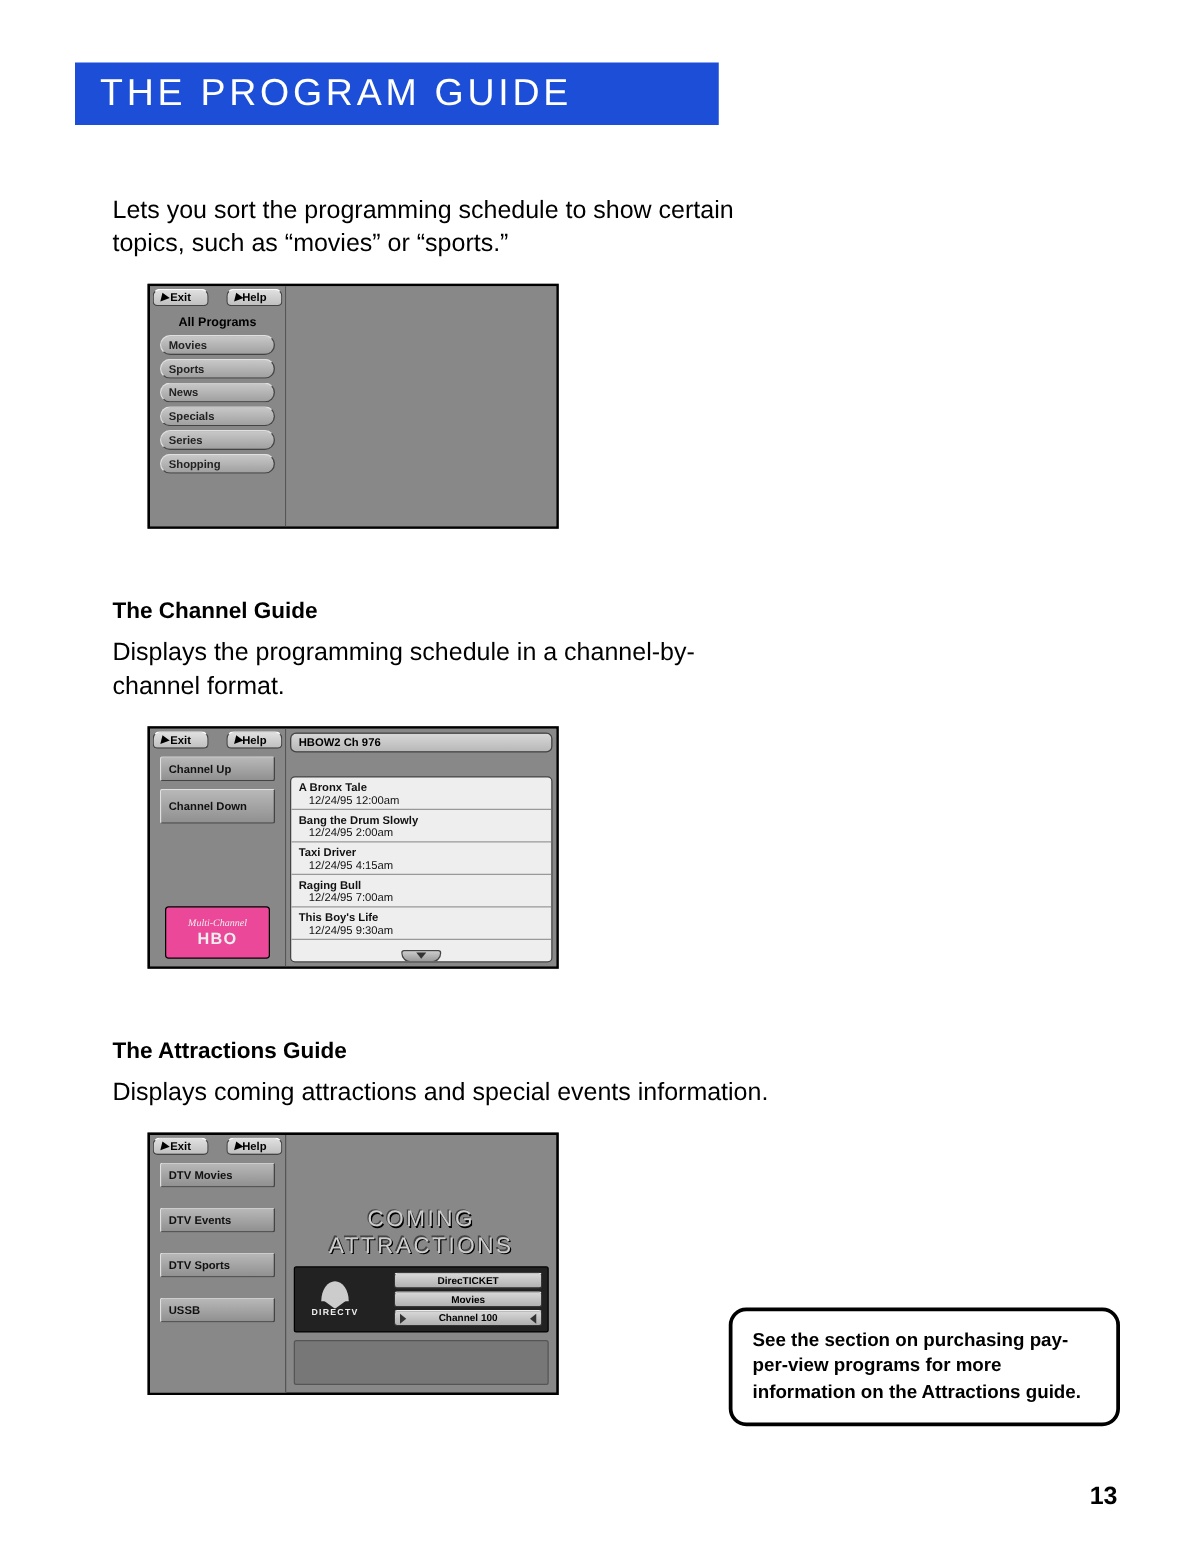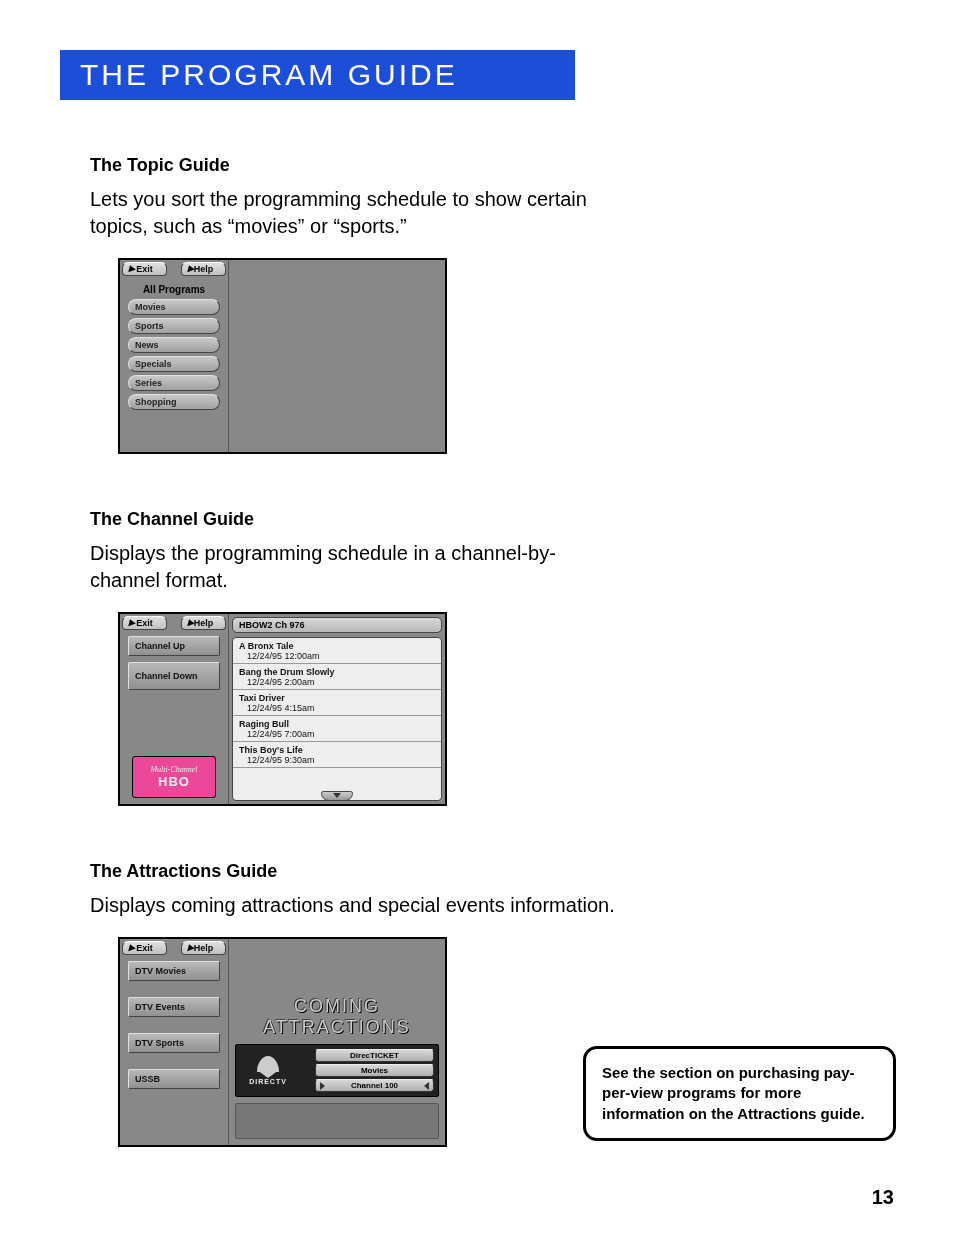"The Topic Guide" div.section-heading { html: <div>The Topic Guide</div> -> none }
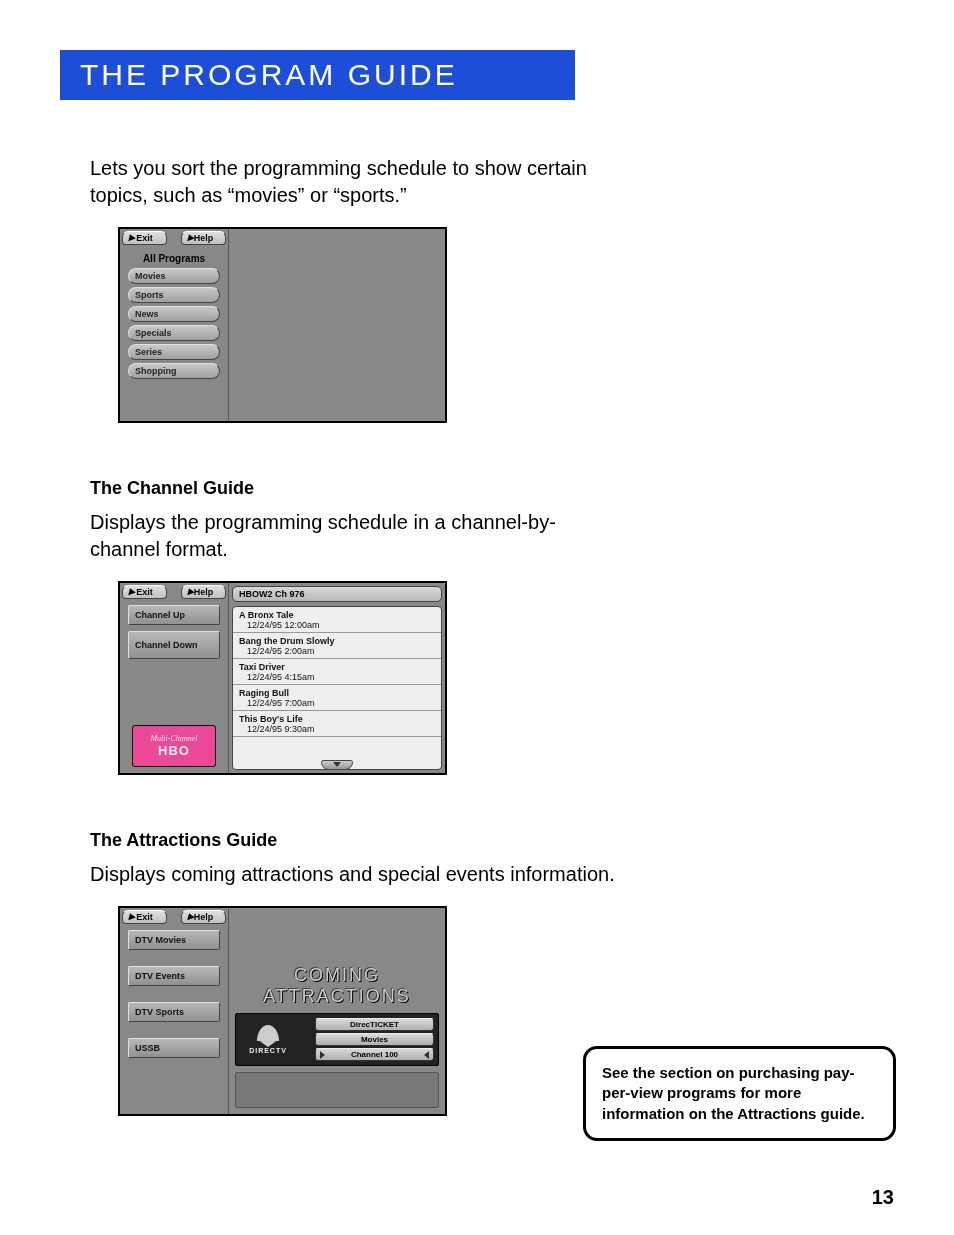"A Bronx Tale" .list-box { margin-top: none -> 15px }
